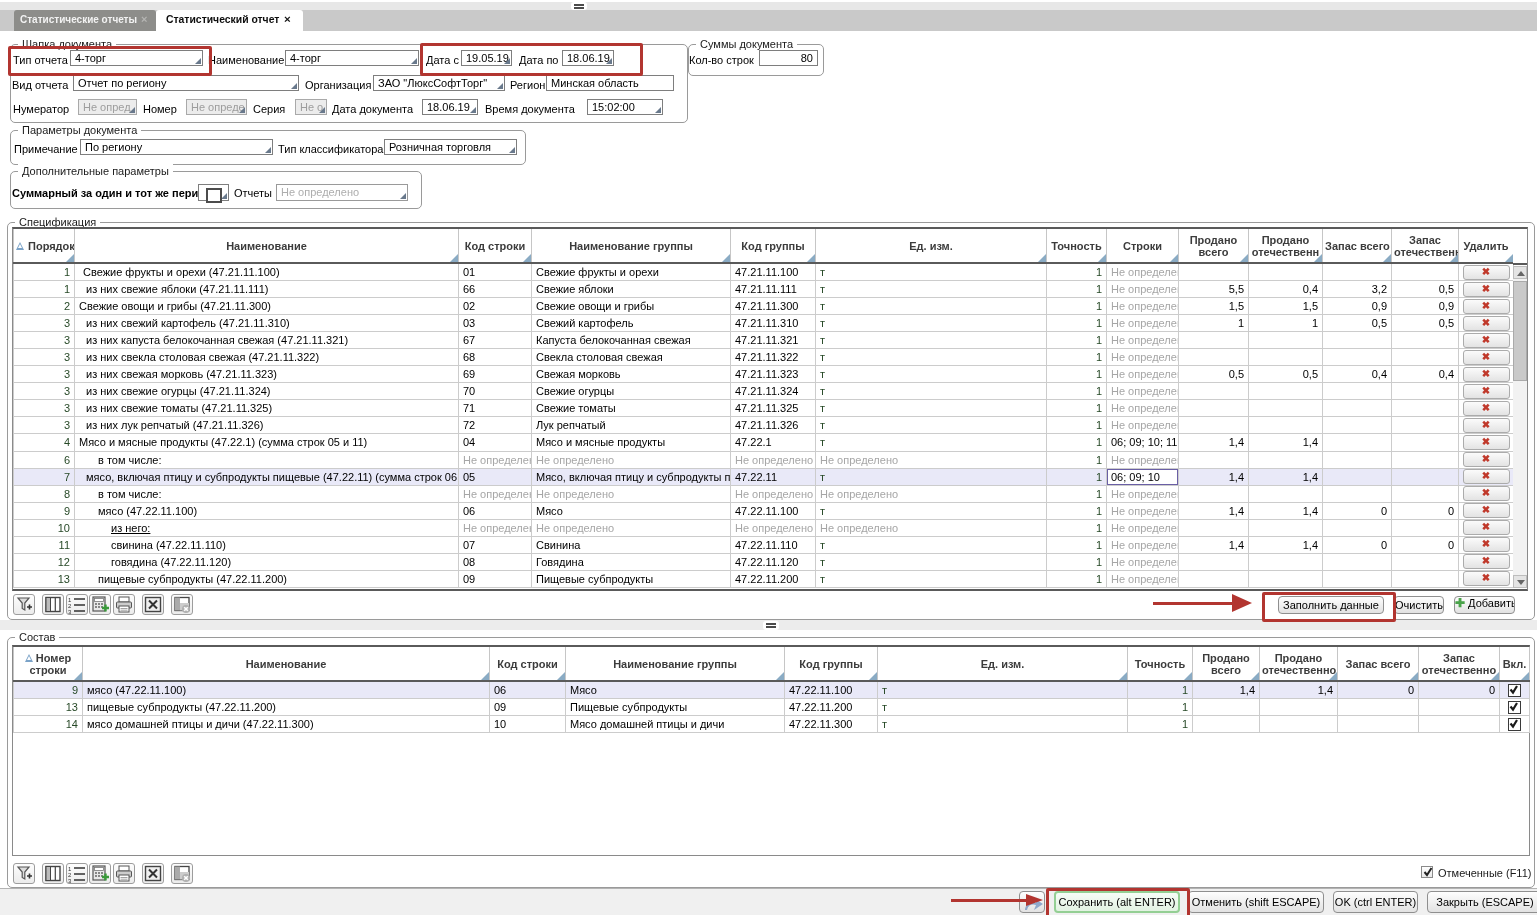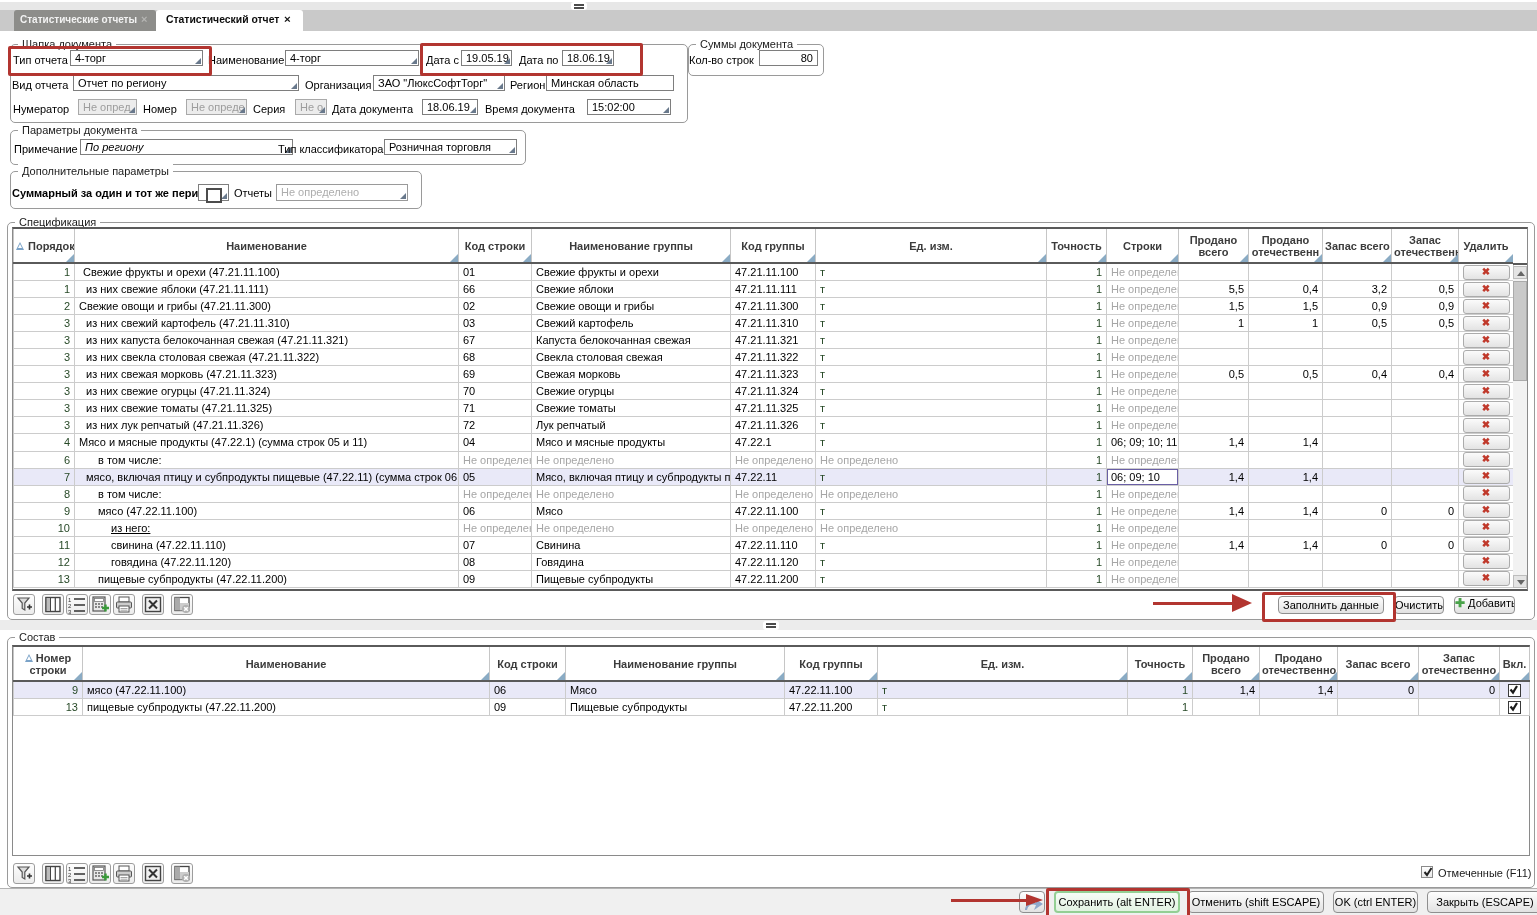"15:02:00" div.inp { width: 84px -> 76px }
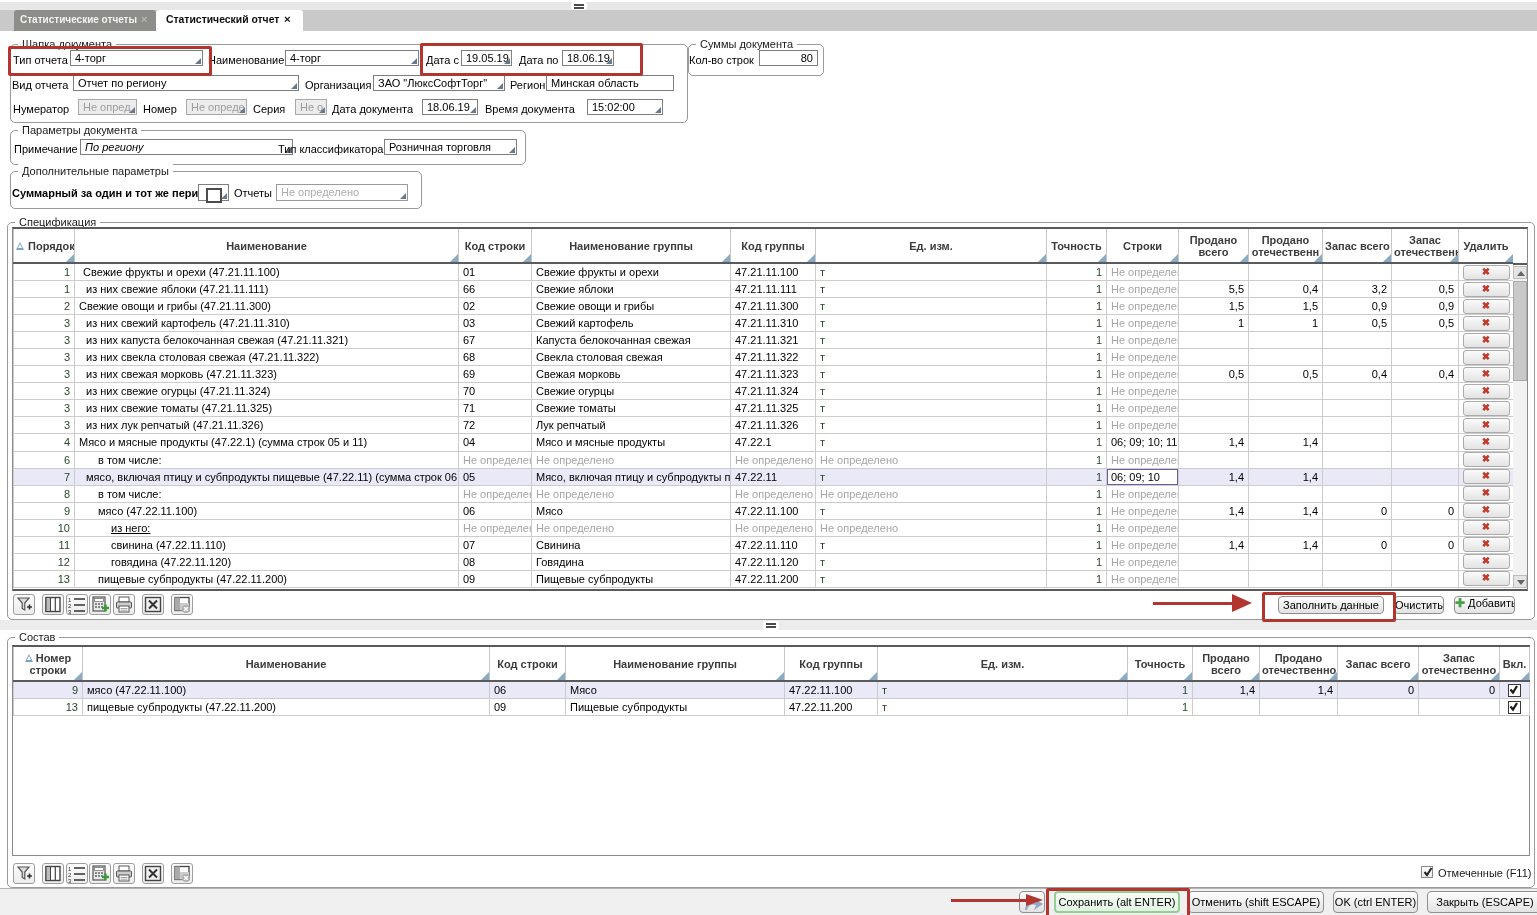"По региону" div.inp { font-style: italic -> none; width: 213px -> 193px }
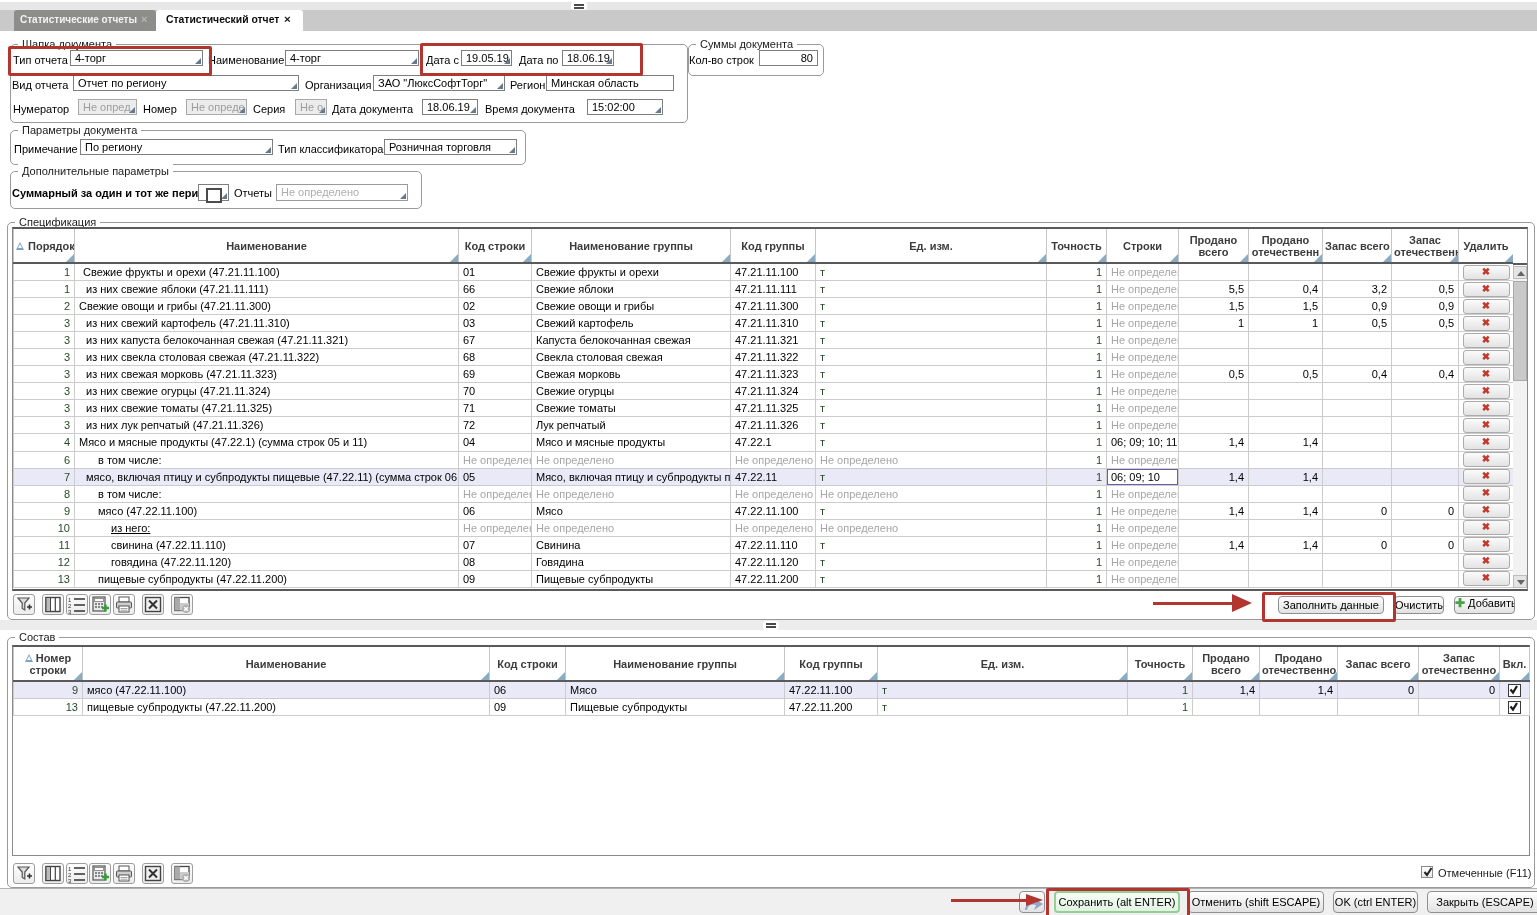"14" tr { html: none -> <tr> <td>14</td> <td>мясо домашней птицы и дичи (47.22.11.300)</td> <td>10</td> <td>Мясо домашней птицы и дичи</td> <td>47.22.11.300</td> <td>т</td> <td>1</td> <td></td> <td></td> <td></td> <td></td> <td> <div> <svg> <path></path> </svg> </div> </td> </tr> }
